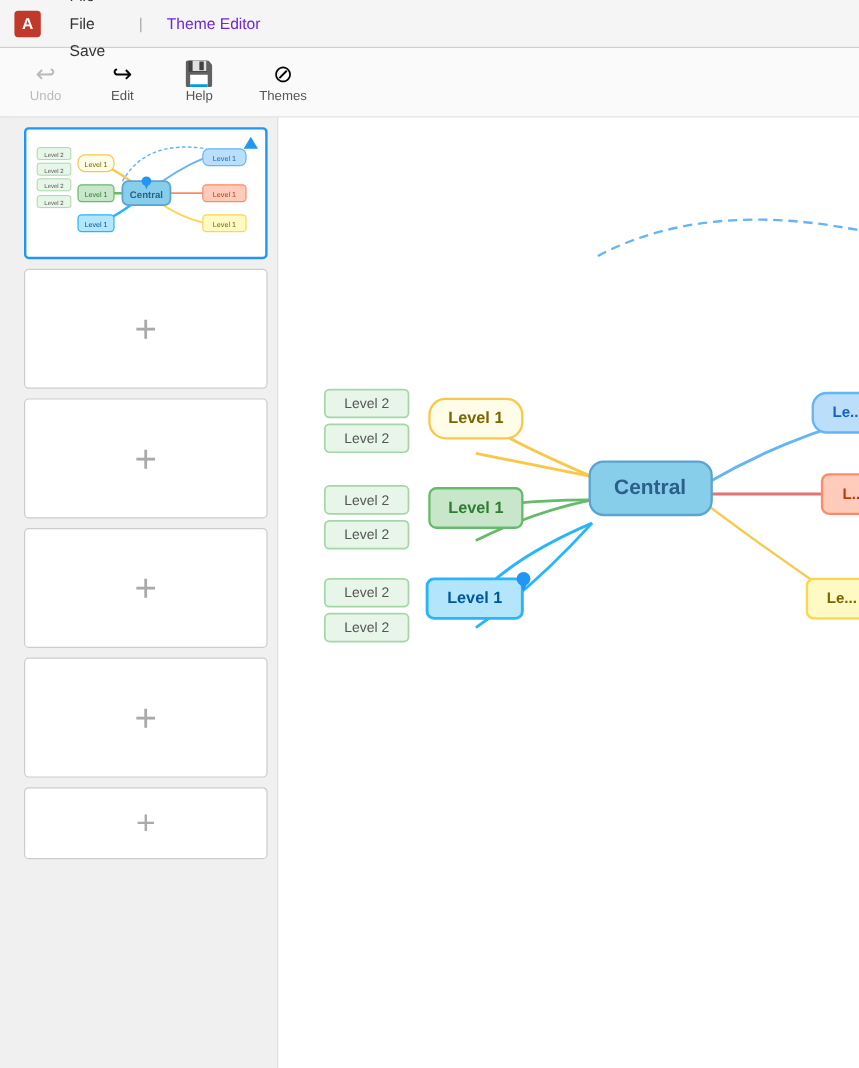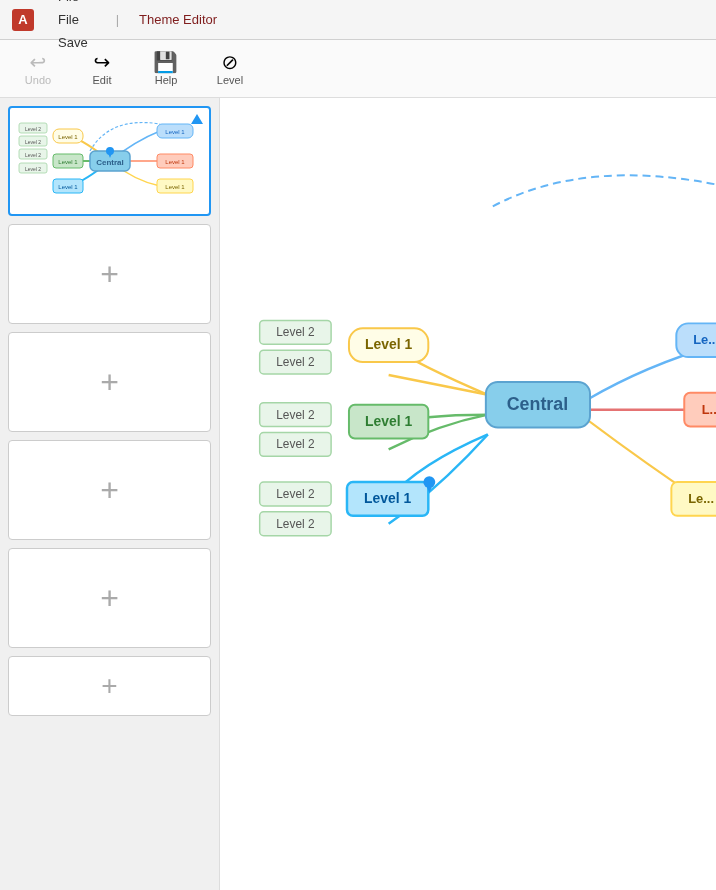"Theme Editor" .theme-editor-label { color: #7f1d1d -> #6d28d9 }
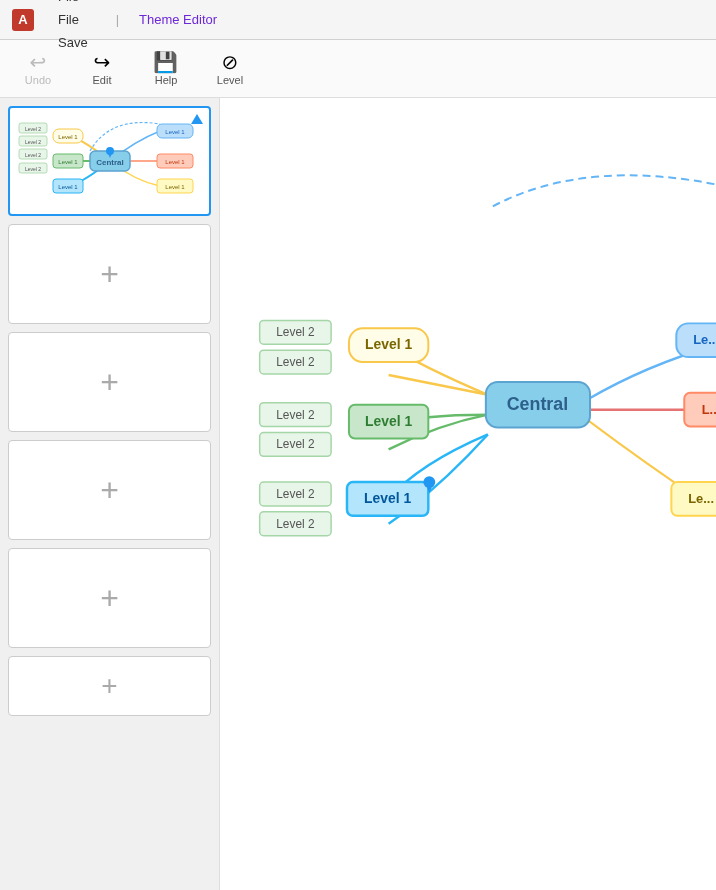"Level" span.btn-label { text: Level -> Themes }
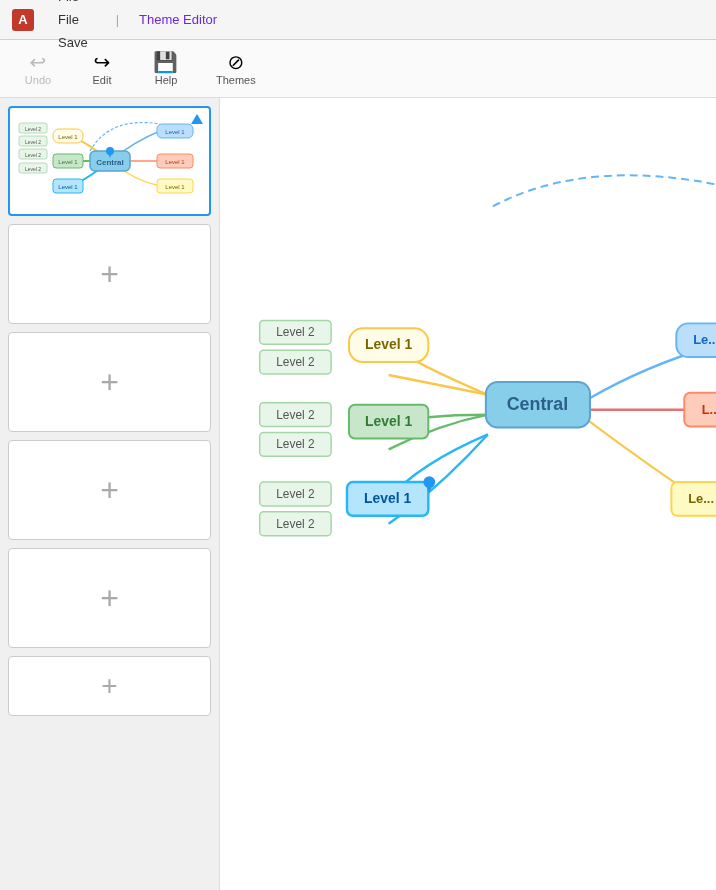"Central" .main-area { margin-left: none -> 12px }
